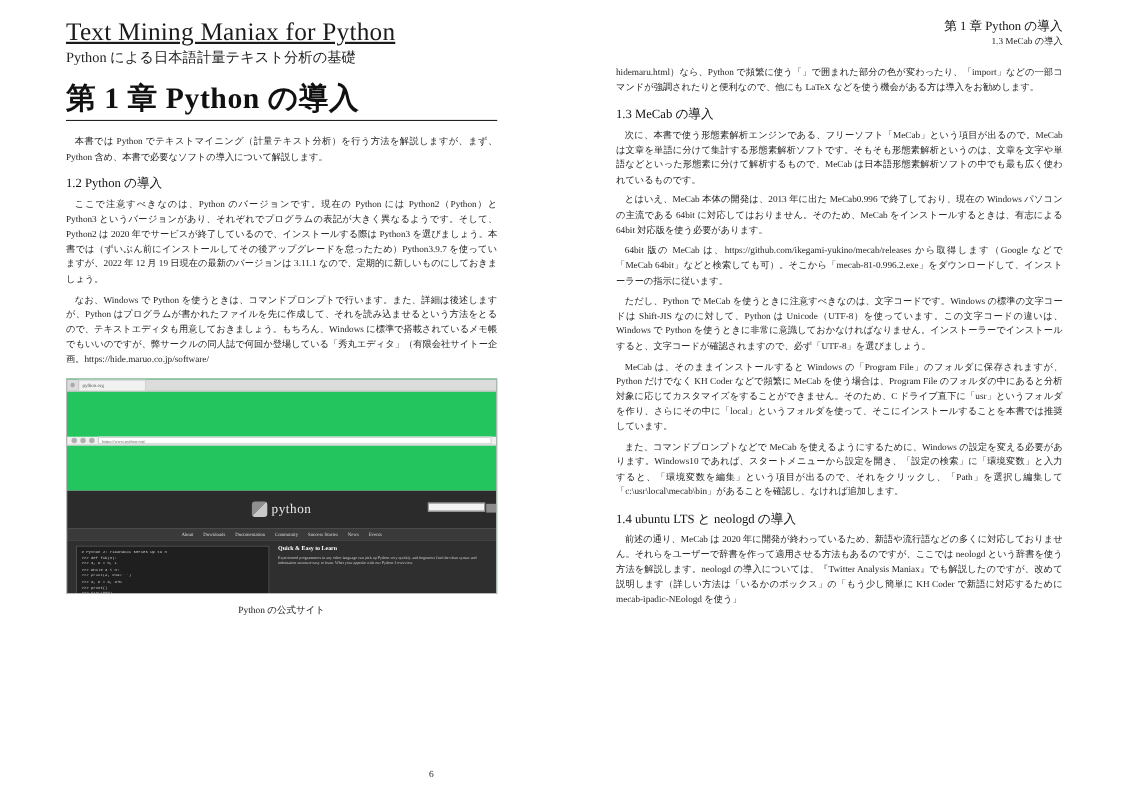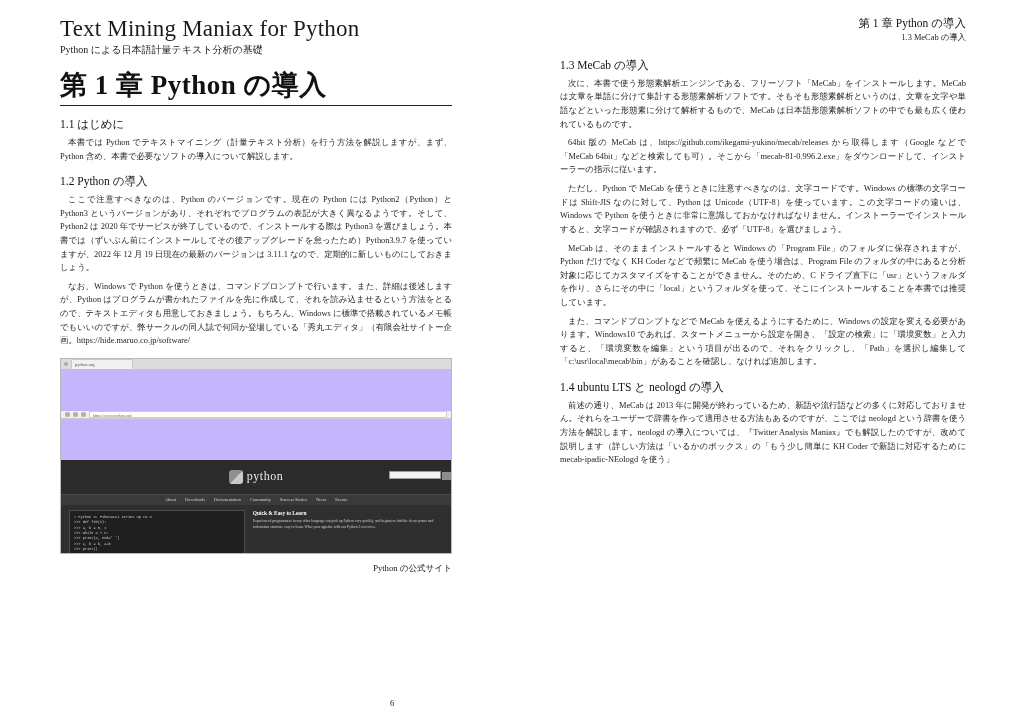"Text Mining Maniax for Python" .book-title { text-decoration: none -> underline }
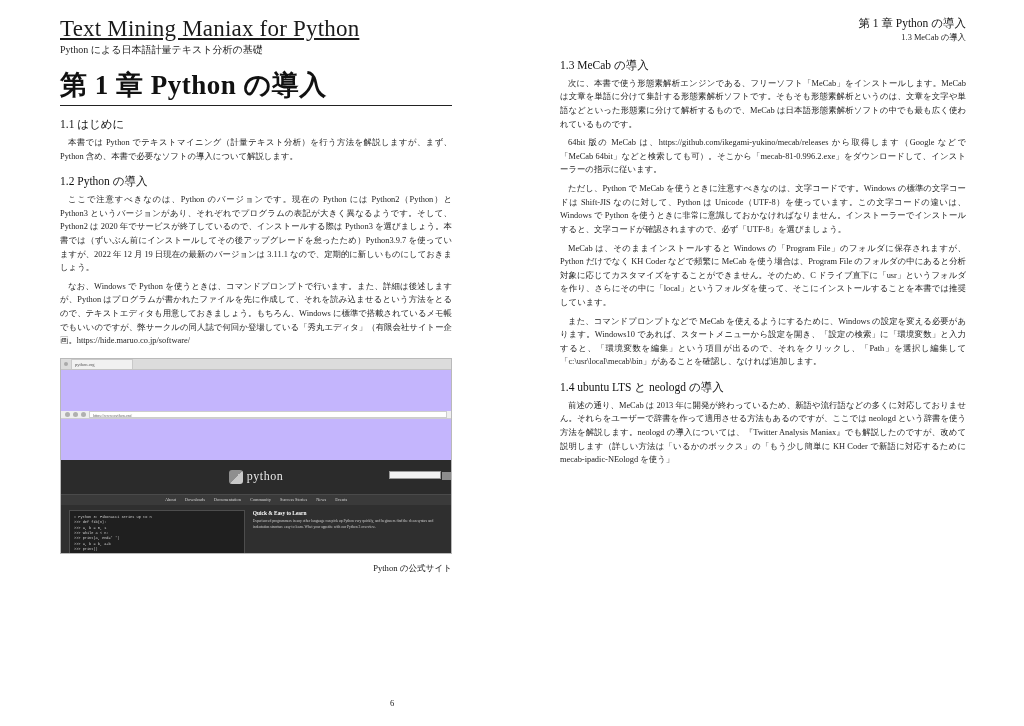"Python による日本語計量テキスト分析の基礎" .book-subtitle { font-size: 10px -> 13px }
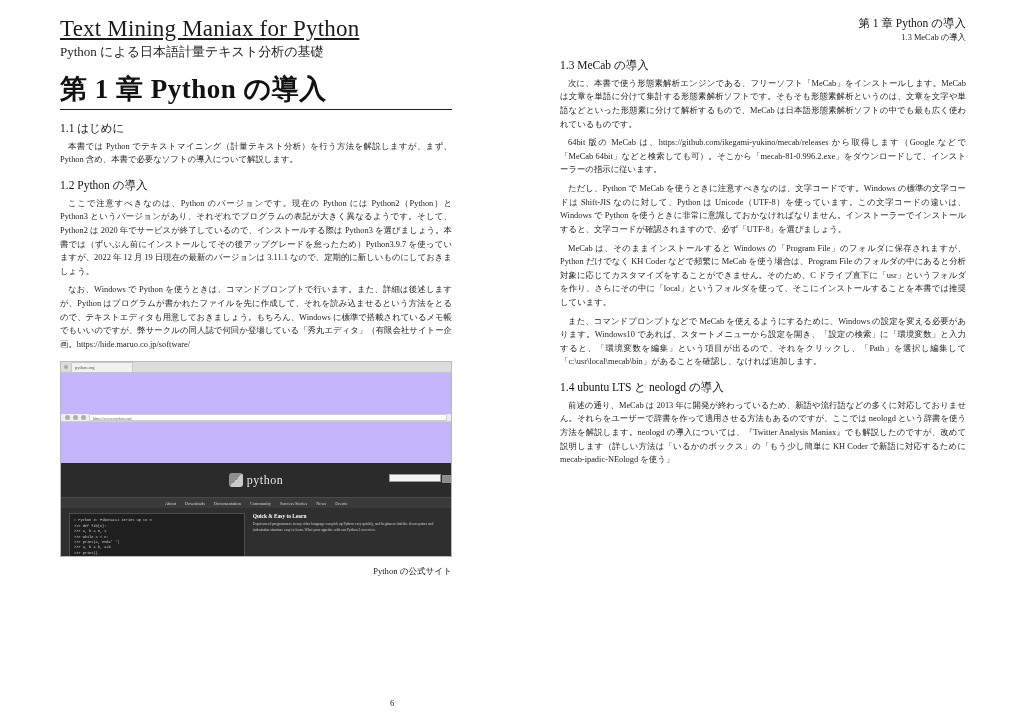"hidemaru.html）なら、Python" p.body { html: none -> <p>hidemaru.html）なら、Python で頻繁に使う「」で囲まれた部分の色が変わったり、「import」などの一部コマンドが強調されたりと便利なので、他にも LaTeX などを使う機会がある方は導入をお勧めします。</p> }
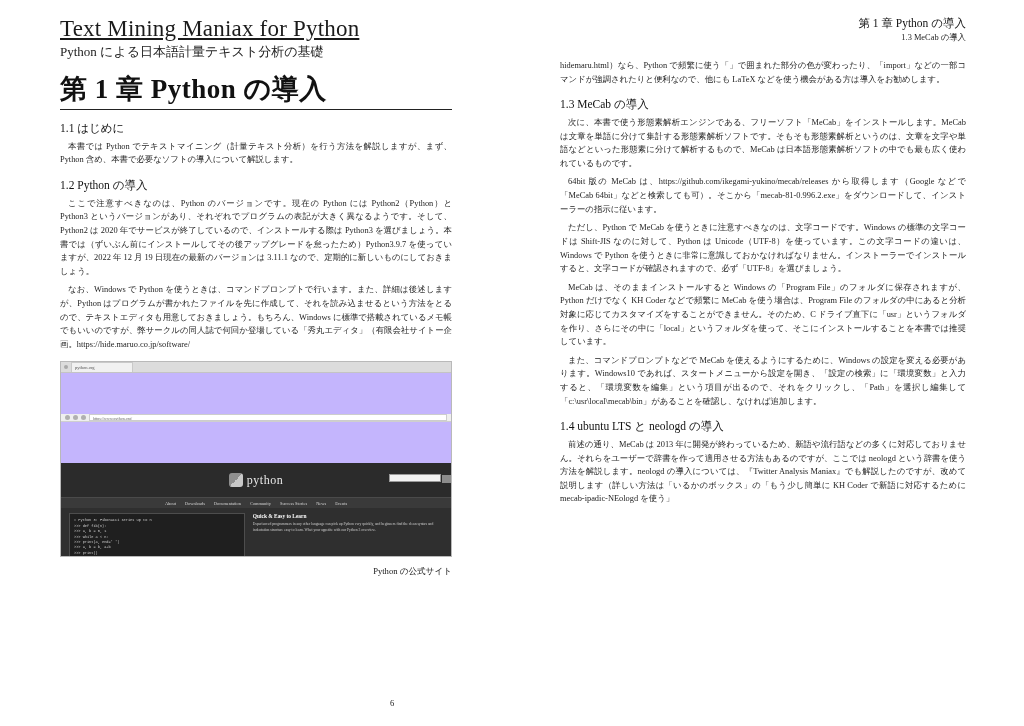"1.1 はじめに" h3.sec { html: <h3>1.1 はじめに</h3> -> none }
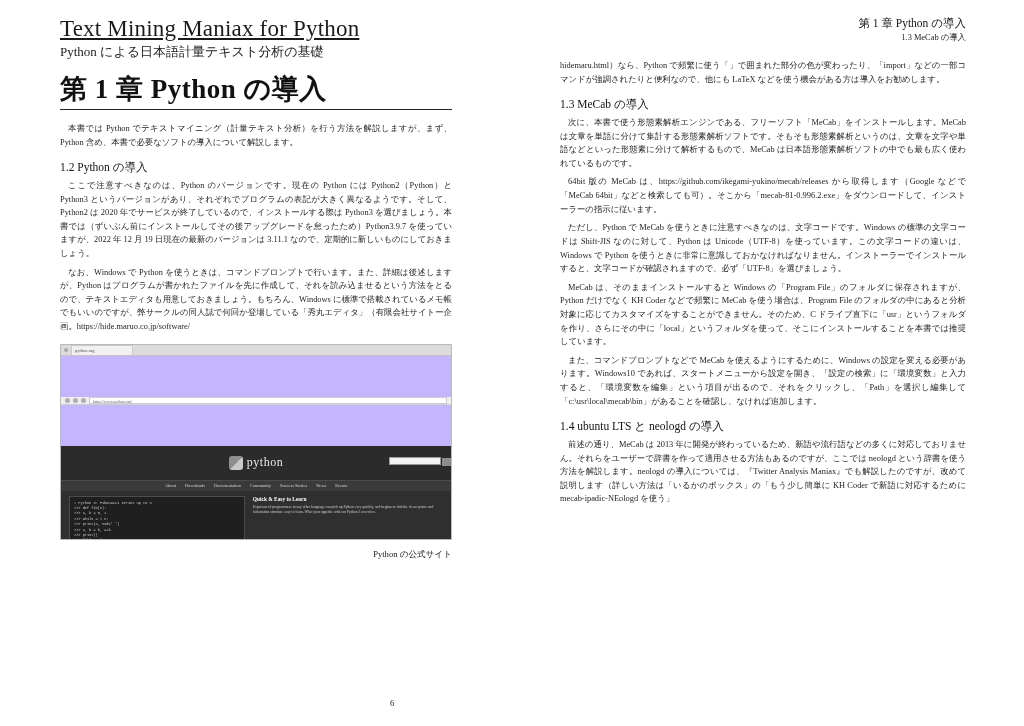"次に、本書で使う形態素解析エンジンである、フリーソフト「MeCab」をインストー" p.body { text: をインストールします -> という項目が出るので }
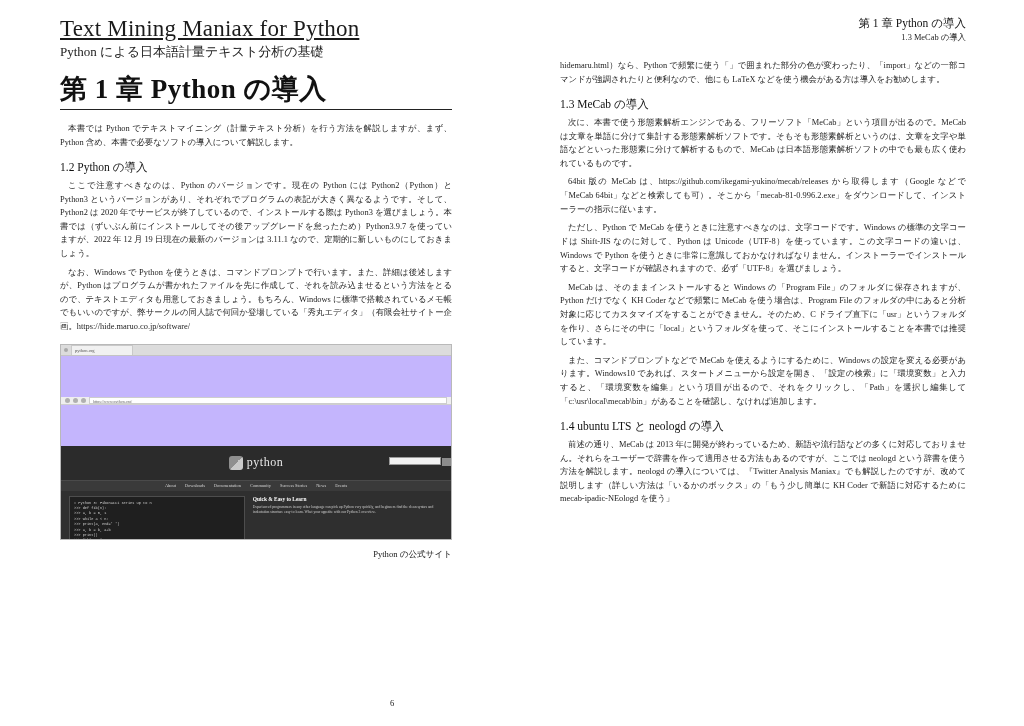"とはいえ、MeCab 本体の開発は、2013 年に出た MeCab0.996" p.body { html: none -> <p>とはいえ、MeCab 本体の開発は、2013 年に出た MeCab0.996 で終了しており、現在の Windows パソコンの主流である 64bit に対応してはおりません。そのため、MeCab をインストールするときは、有志による 64bit 対応版を使う必要があります。</p> }
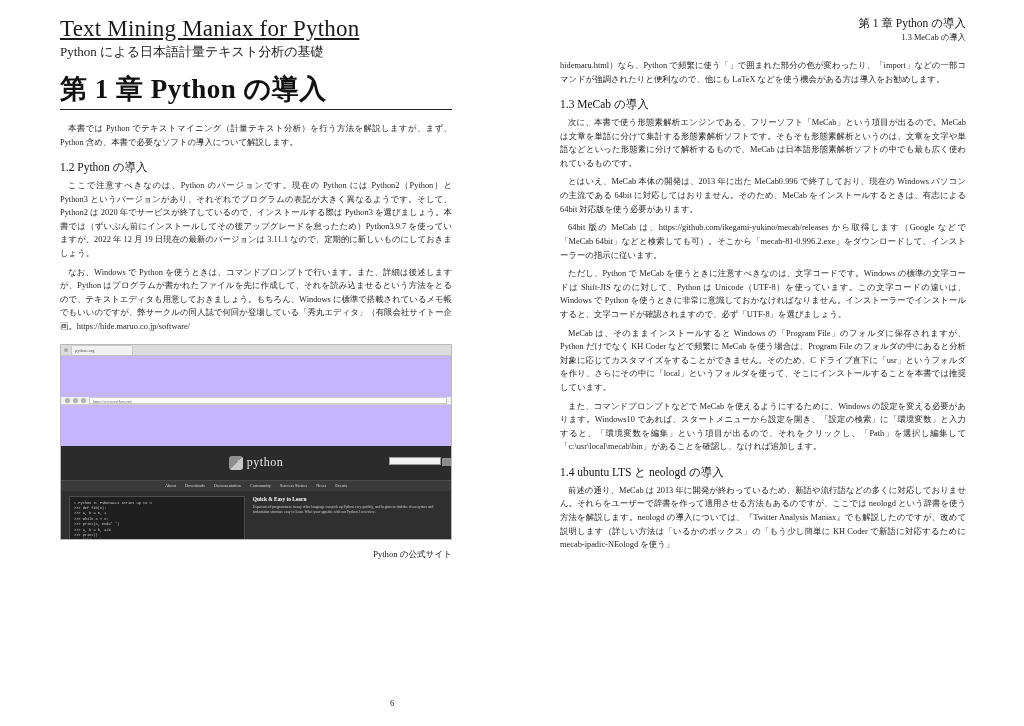"python" .browser { background: #c4b5fd -> #22c55e }
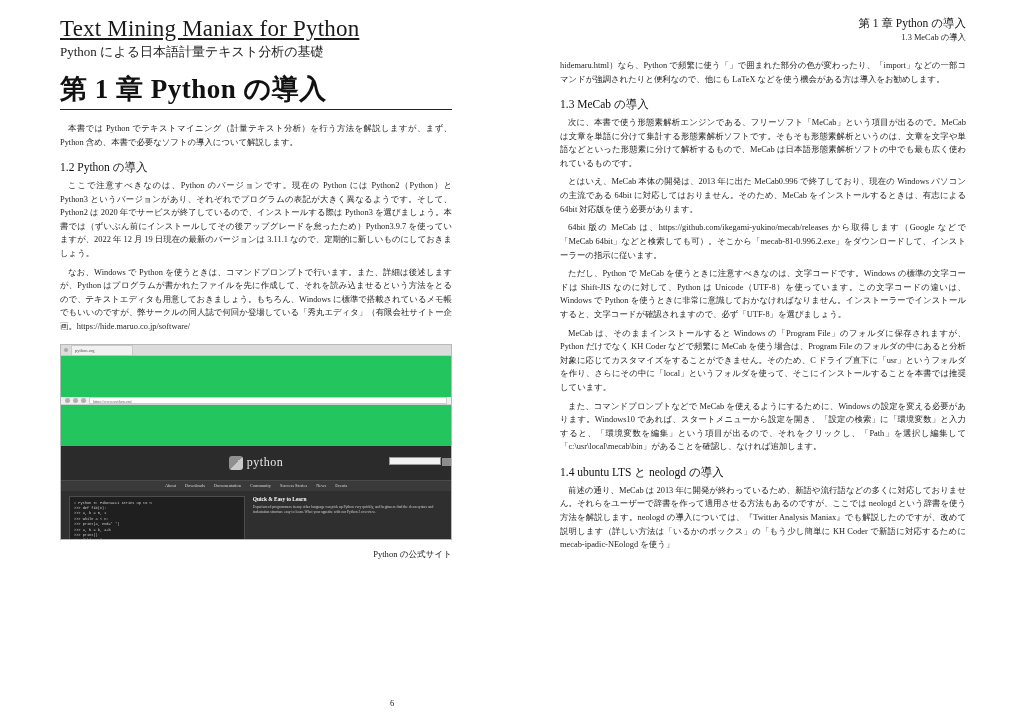"前述の通り、MeCab は 2013" p.body { text: 2013 -> 2020 }
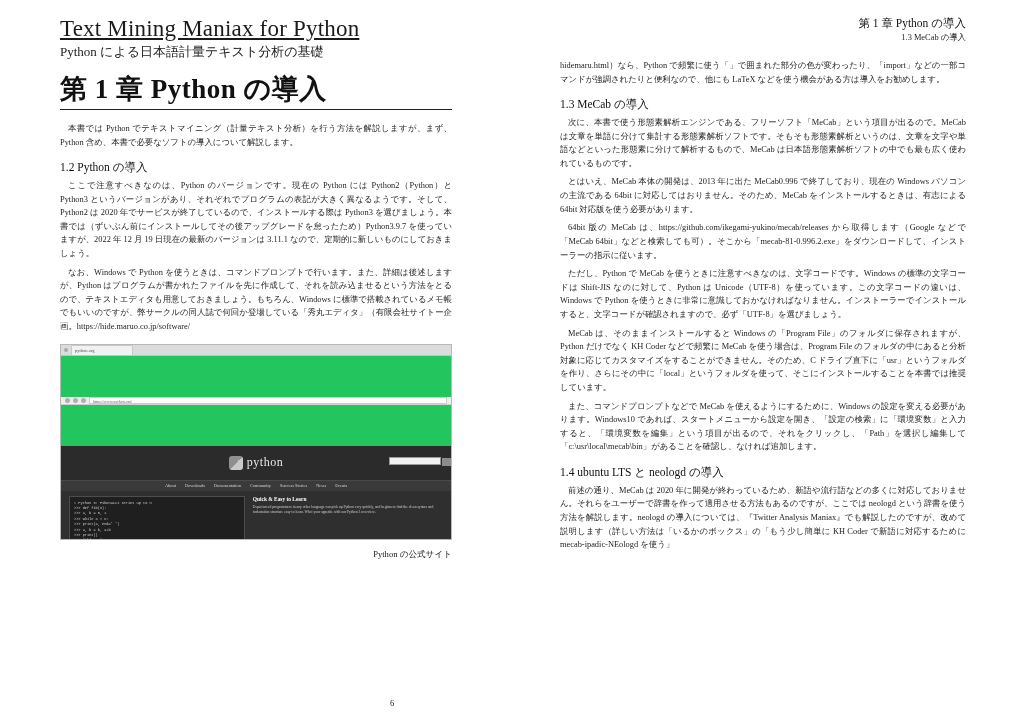"Python の公式サイト" .fig-caption { text-align: right -> center }
